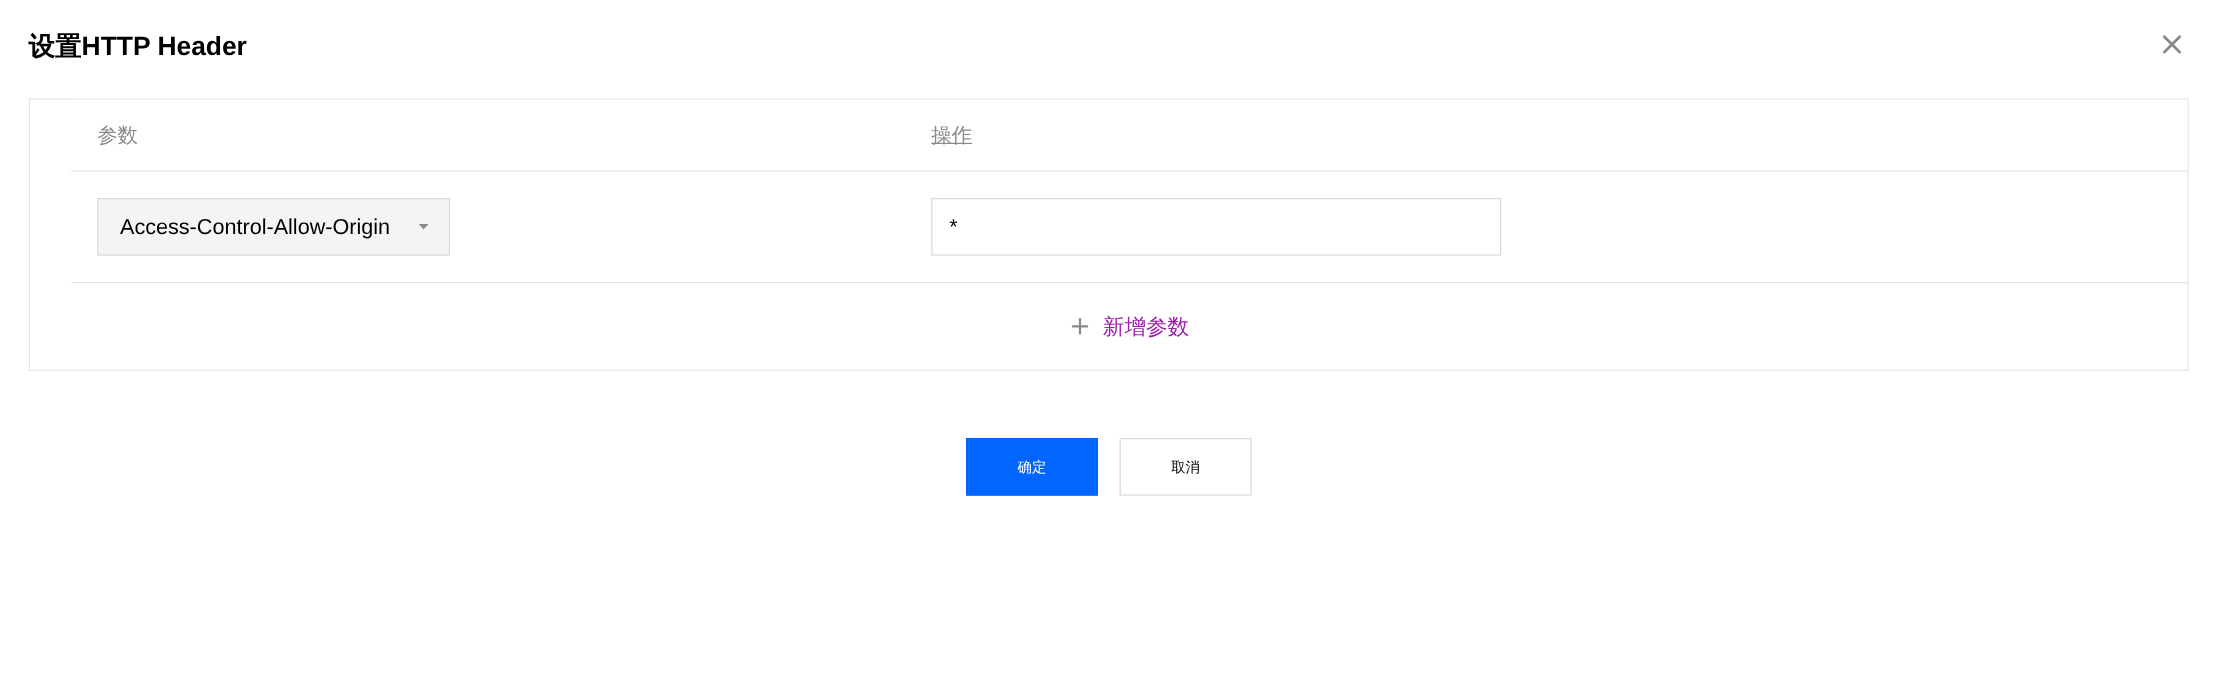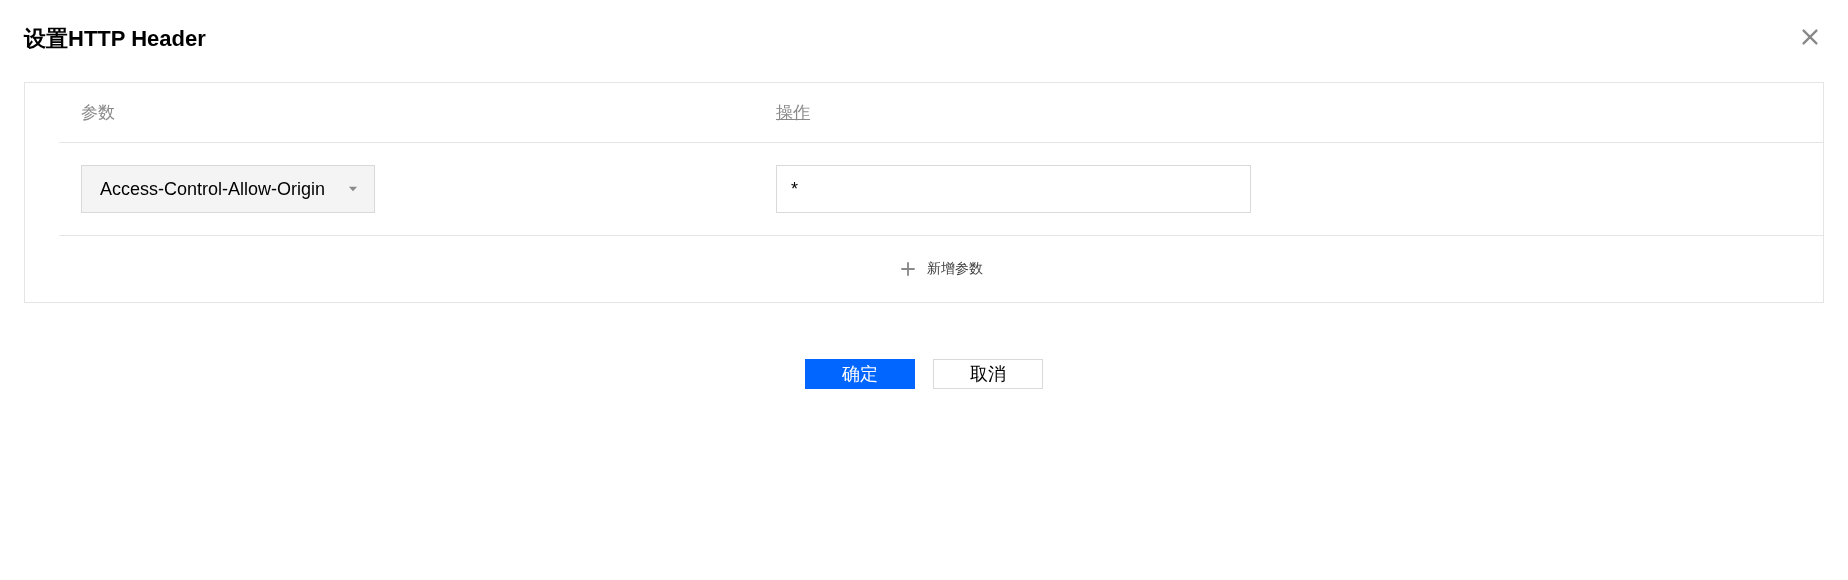"新增参数" .add-row-cell { color: #404040 -> #a21caf; font-size: 14px -> 18px }
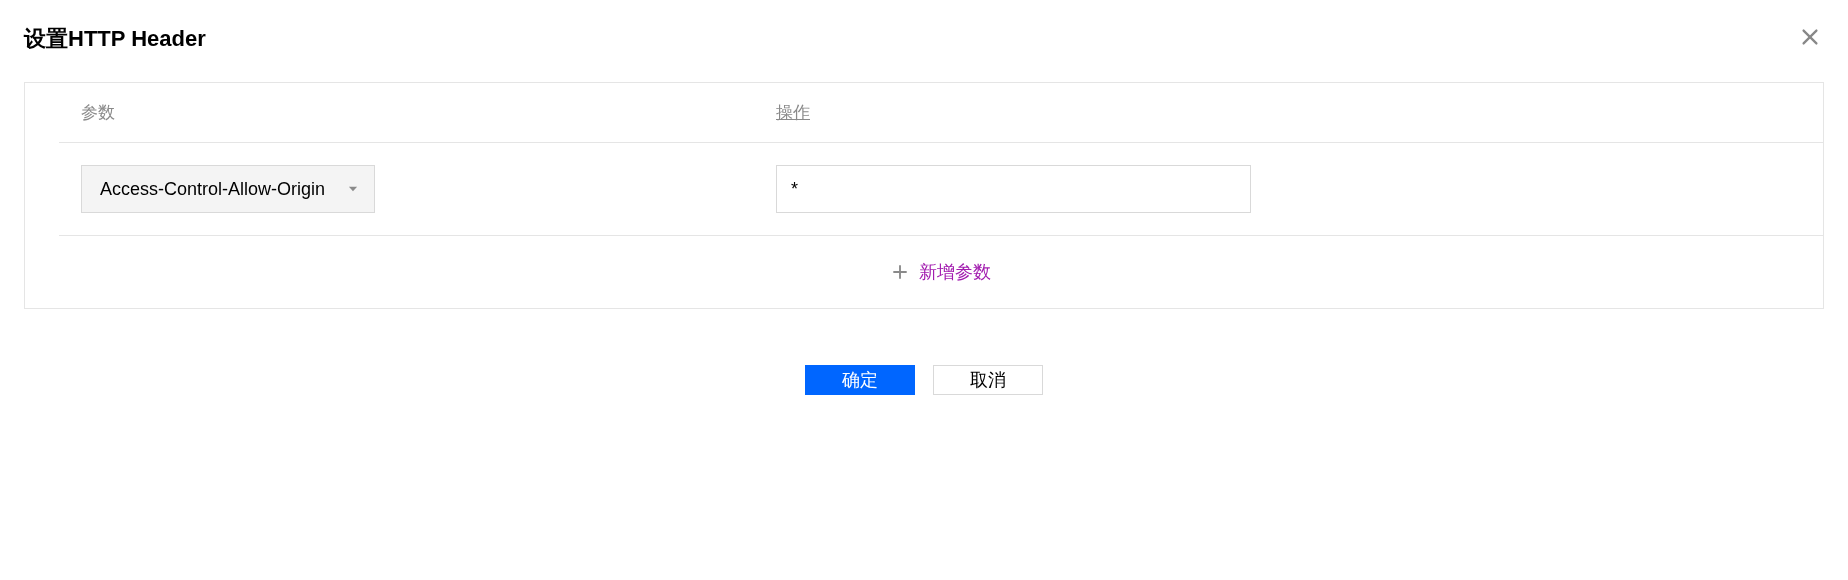"确定" .btn { font-size: 18px -> 12px; height: 30px -> 48px }
